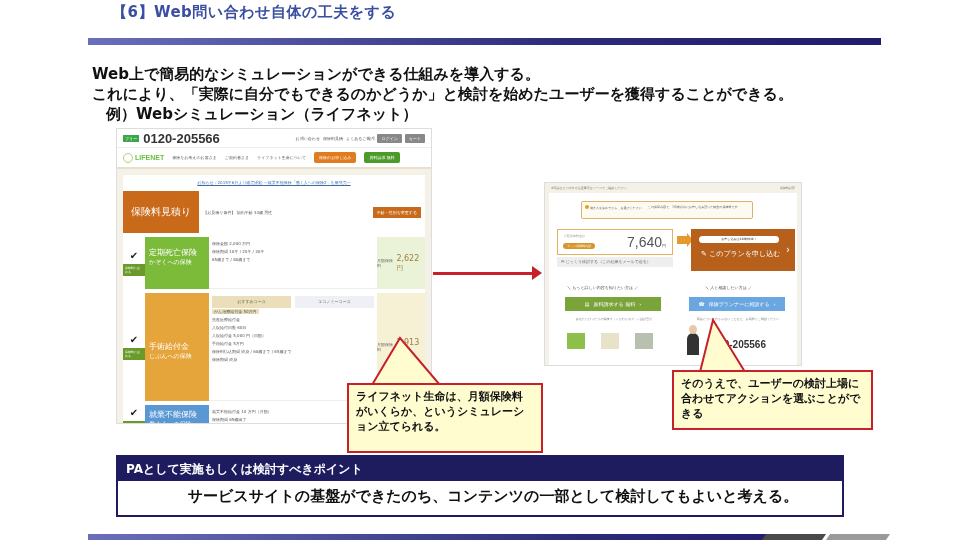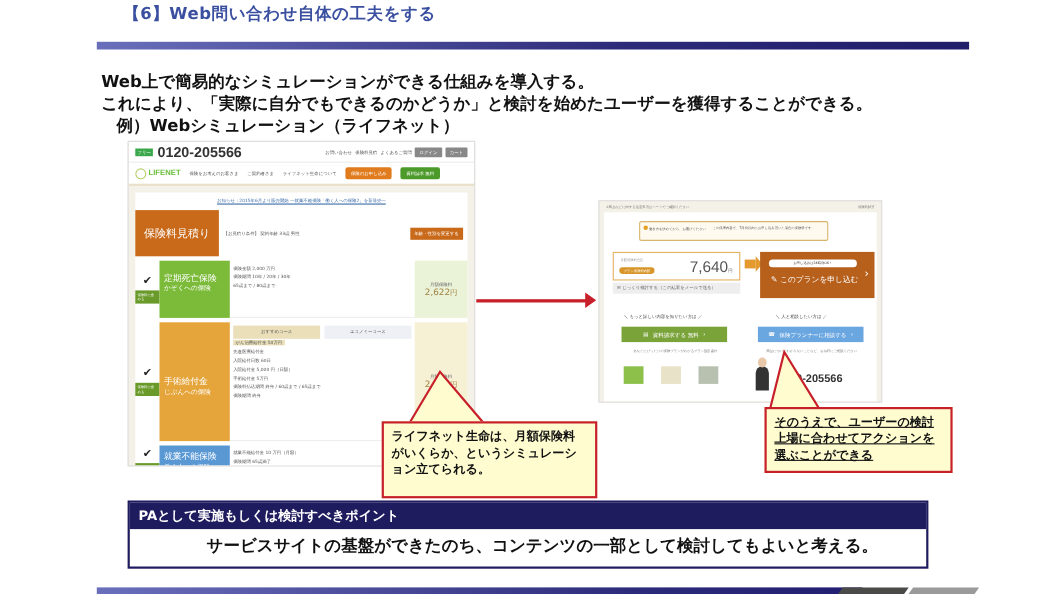"2,622円" .sl-price { flex-direction: column -> row }
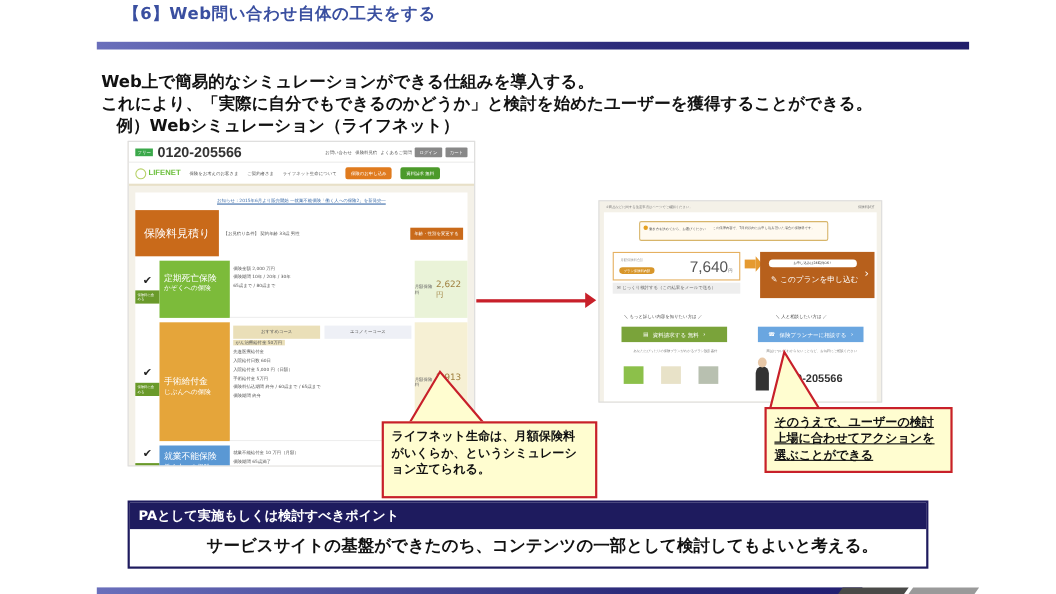"そのうえで、ユーザーの検討上場に合わせてアクションを選ぶことができる" .callout-2 { left: 695px -> 672px; text-decoration: underline -> none; width: 171px -> 201px }
